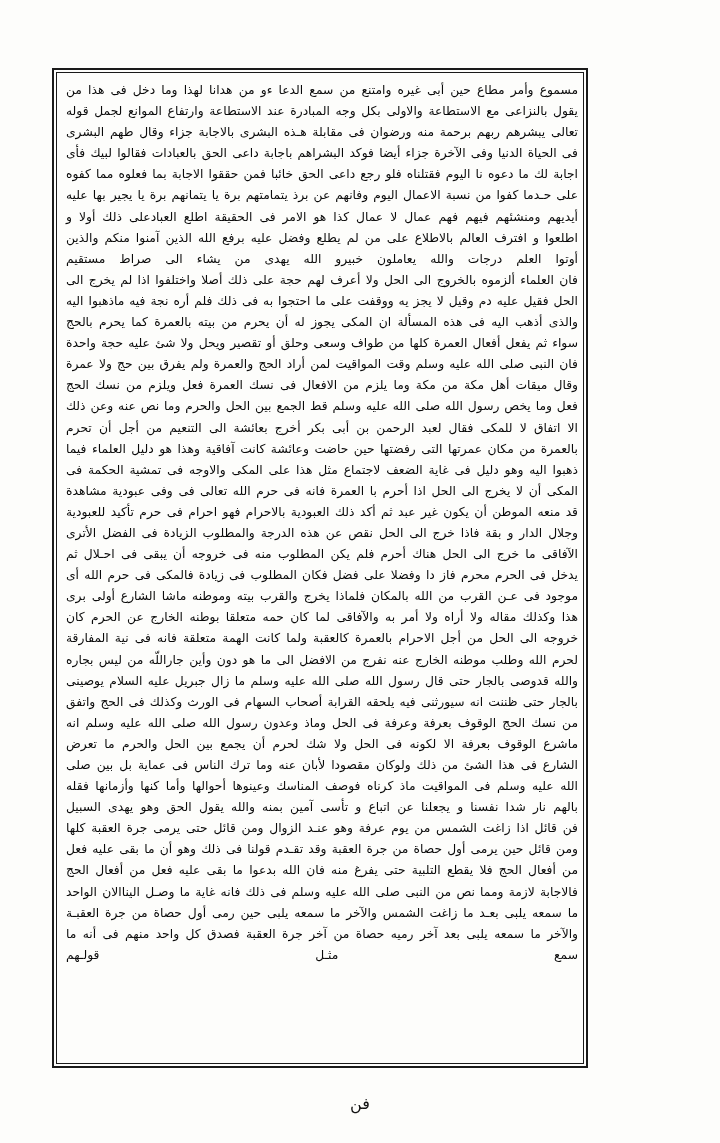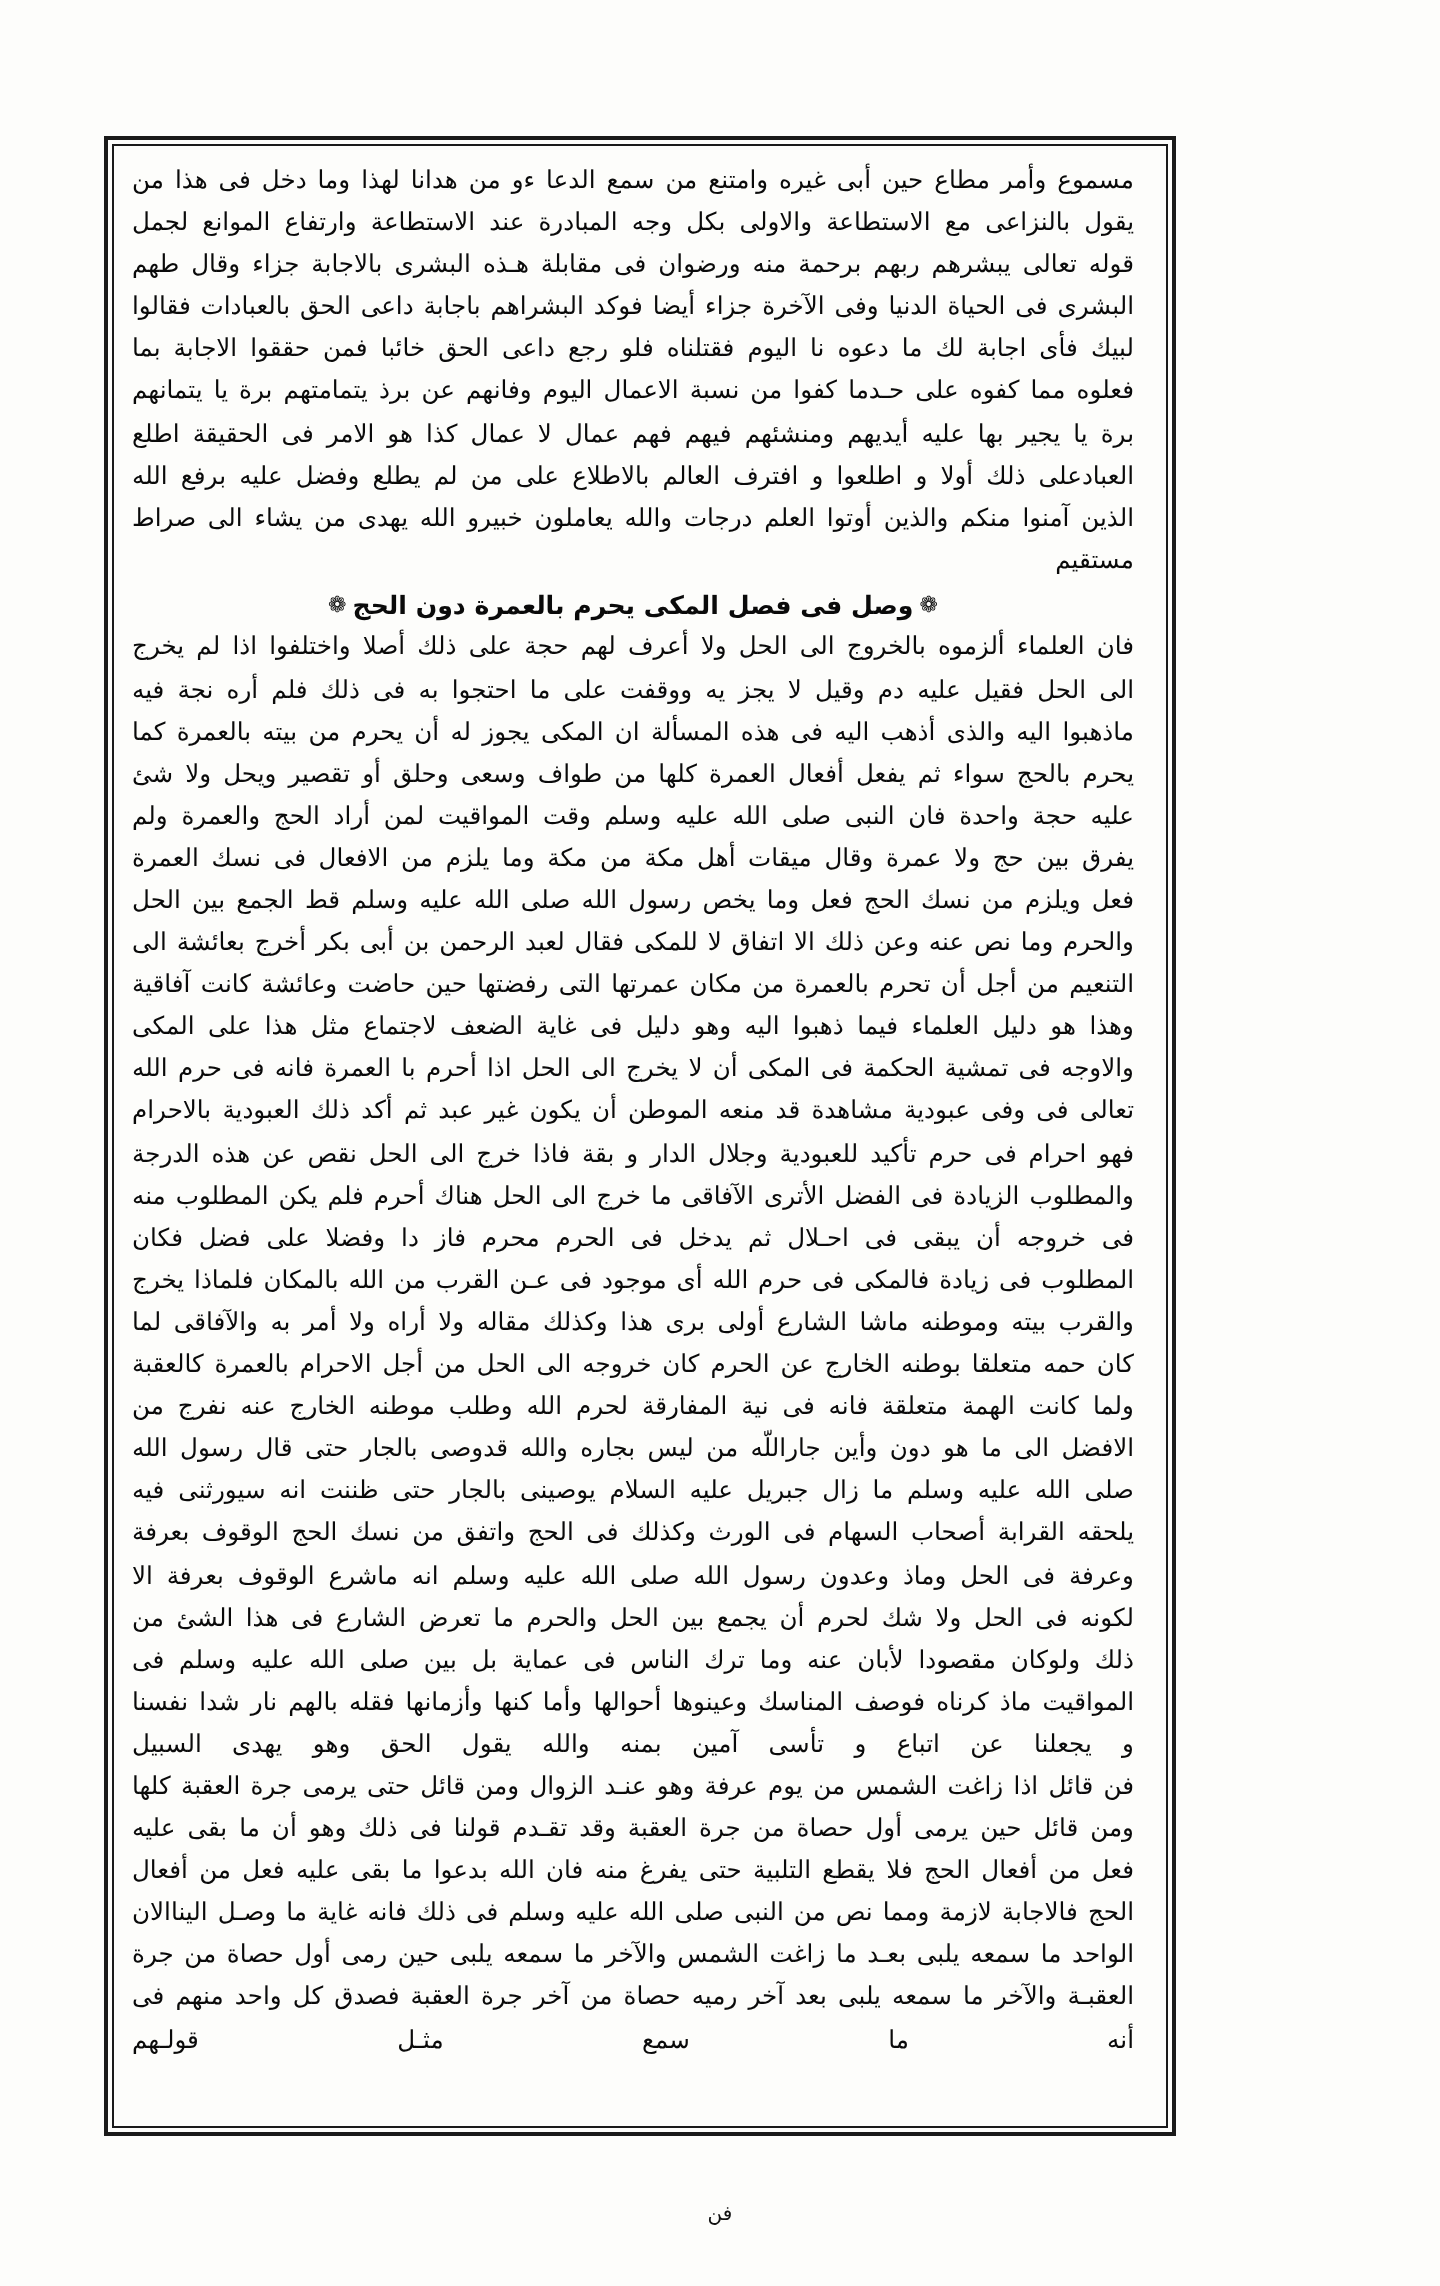"مسموع وأمر مطاع حين أبى" .text-frame { padding: 10px 19px 8px 12px -> 10px 8px 8px 12px }
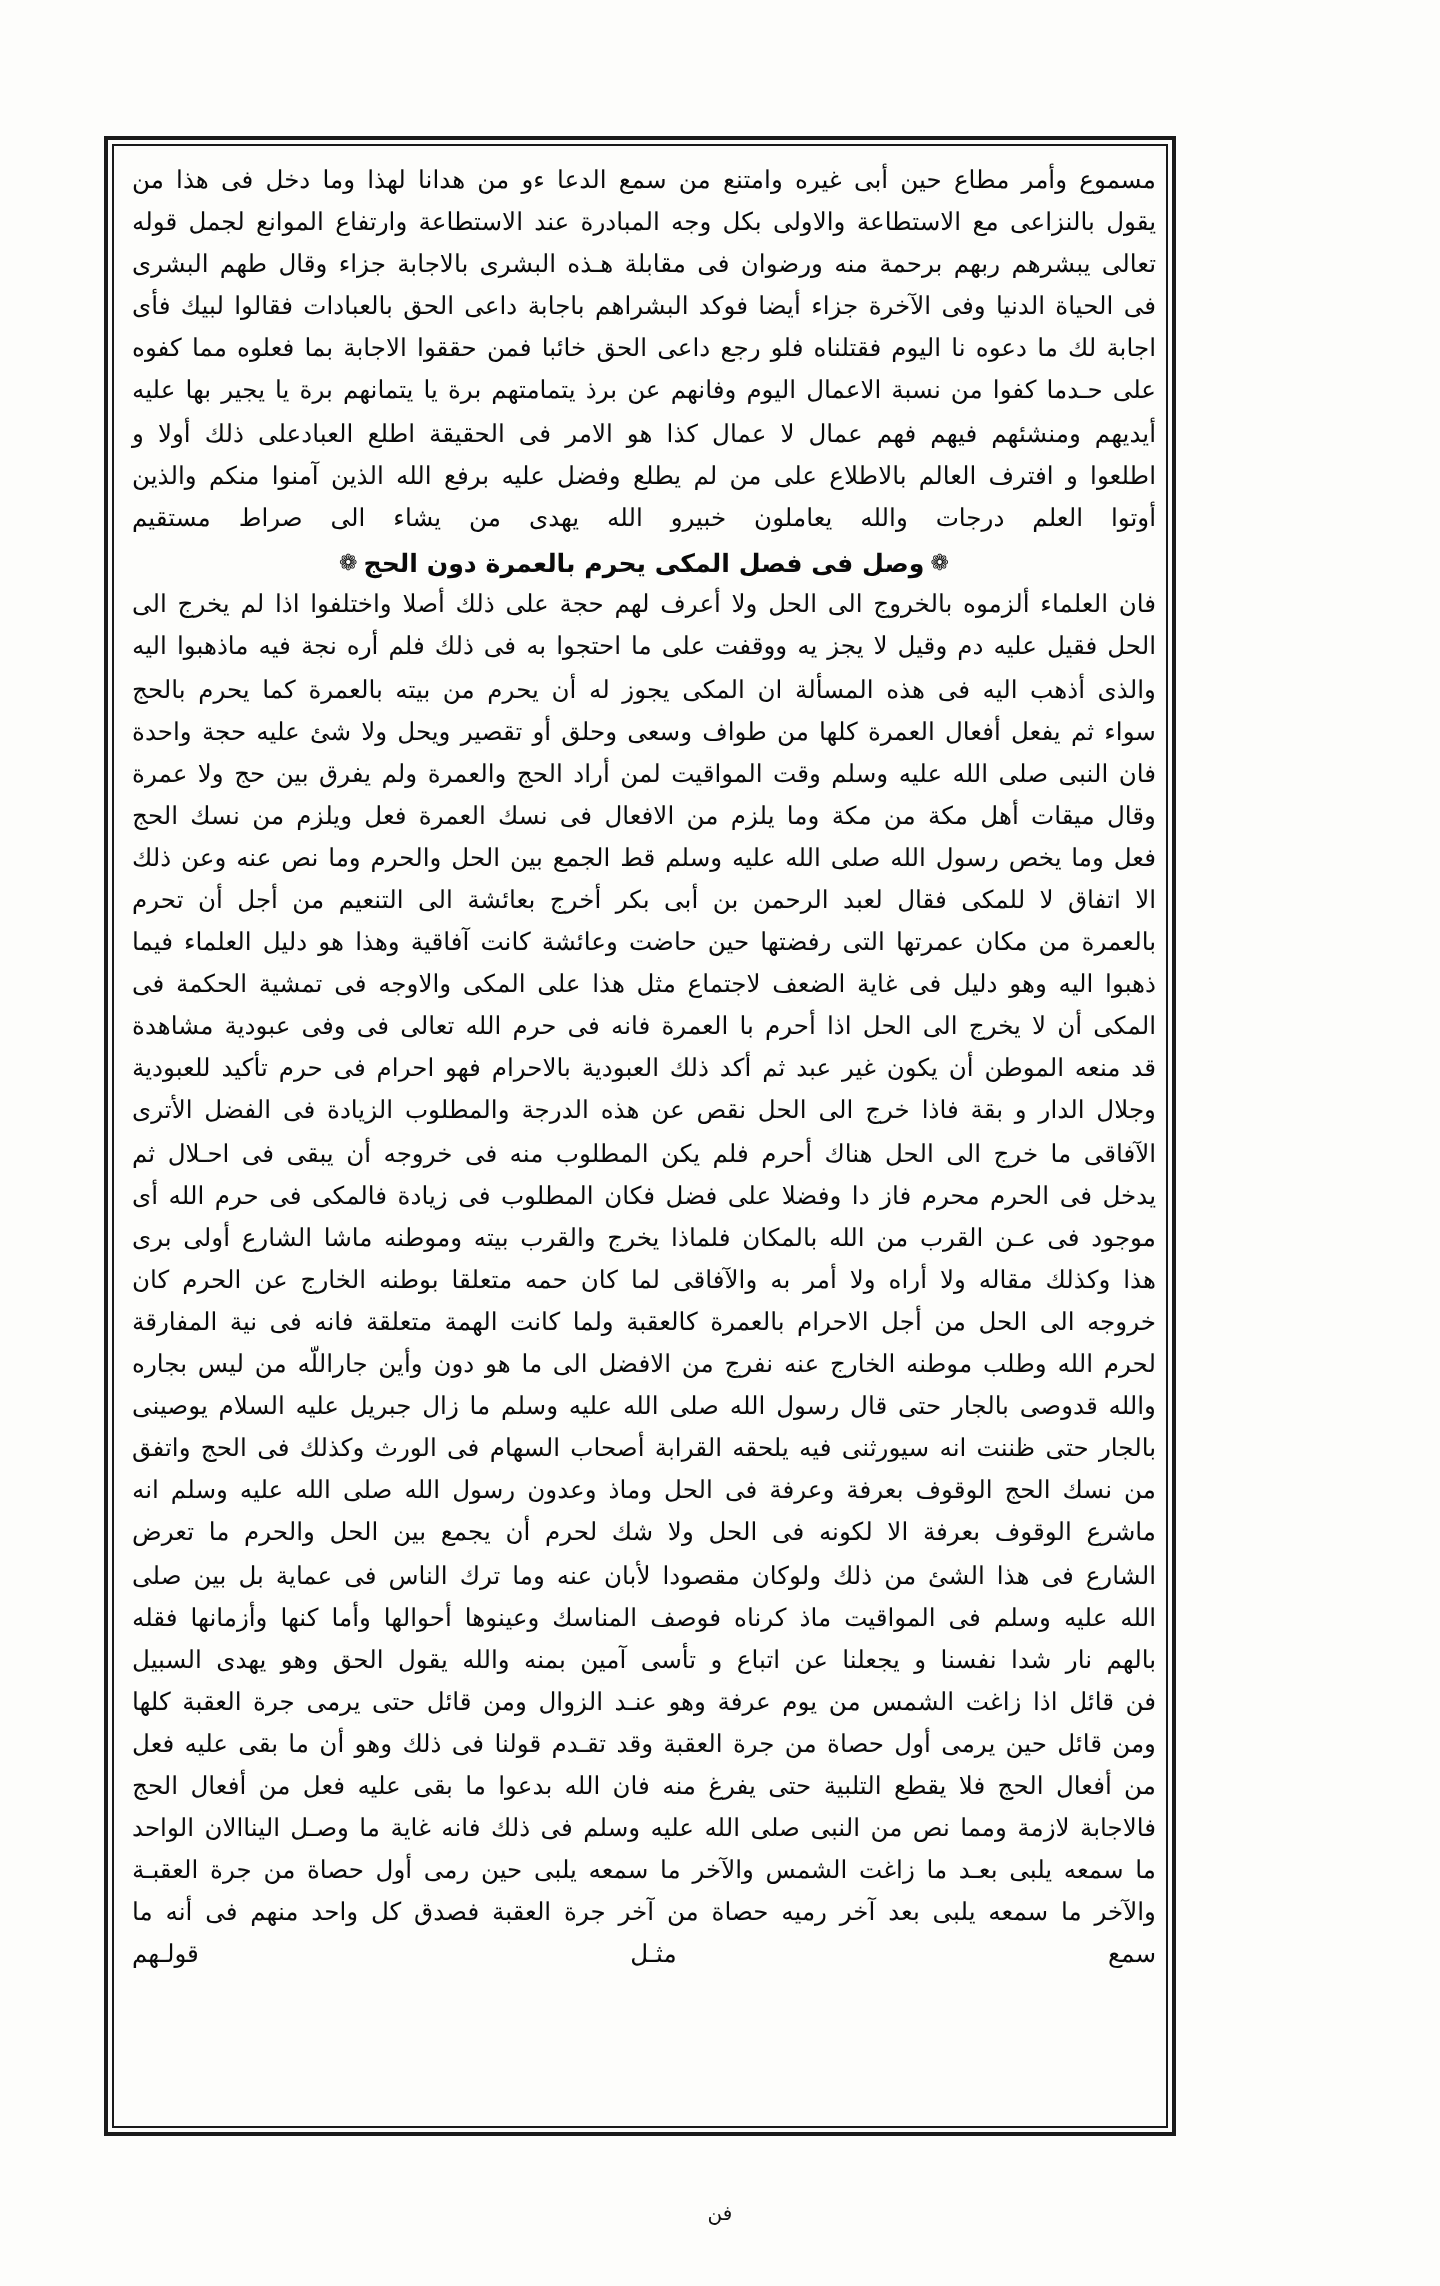"❁وصل فى فصل المكى يحرم" div.section-head { html: <div> <span>❁</span><span>وصل فى فصل المكى يحرم بالعمرة دون الحج</span><span>❁</span> </div> -> none }
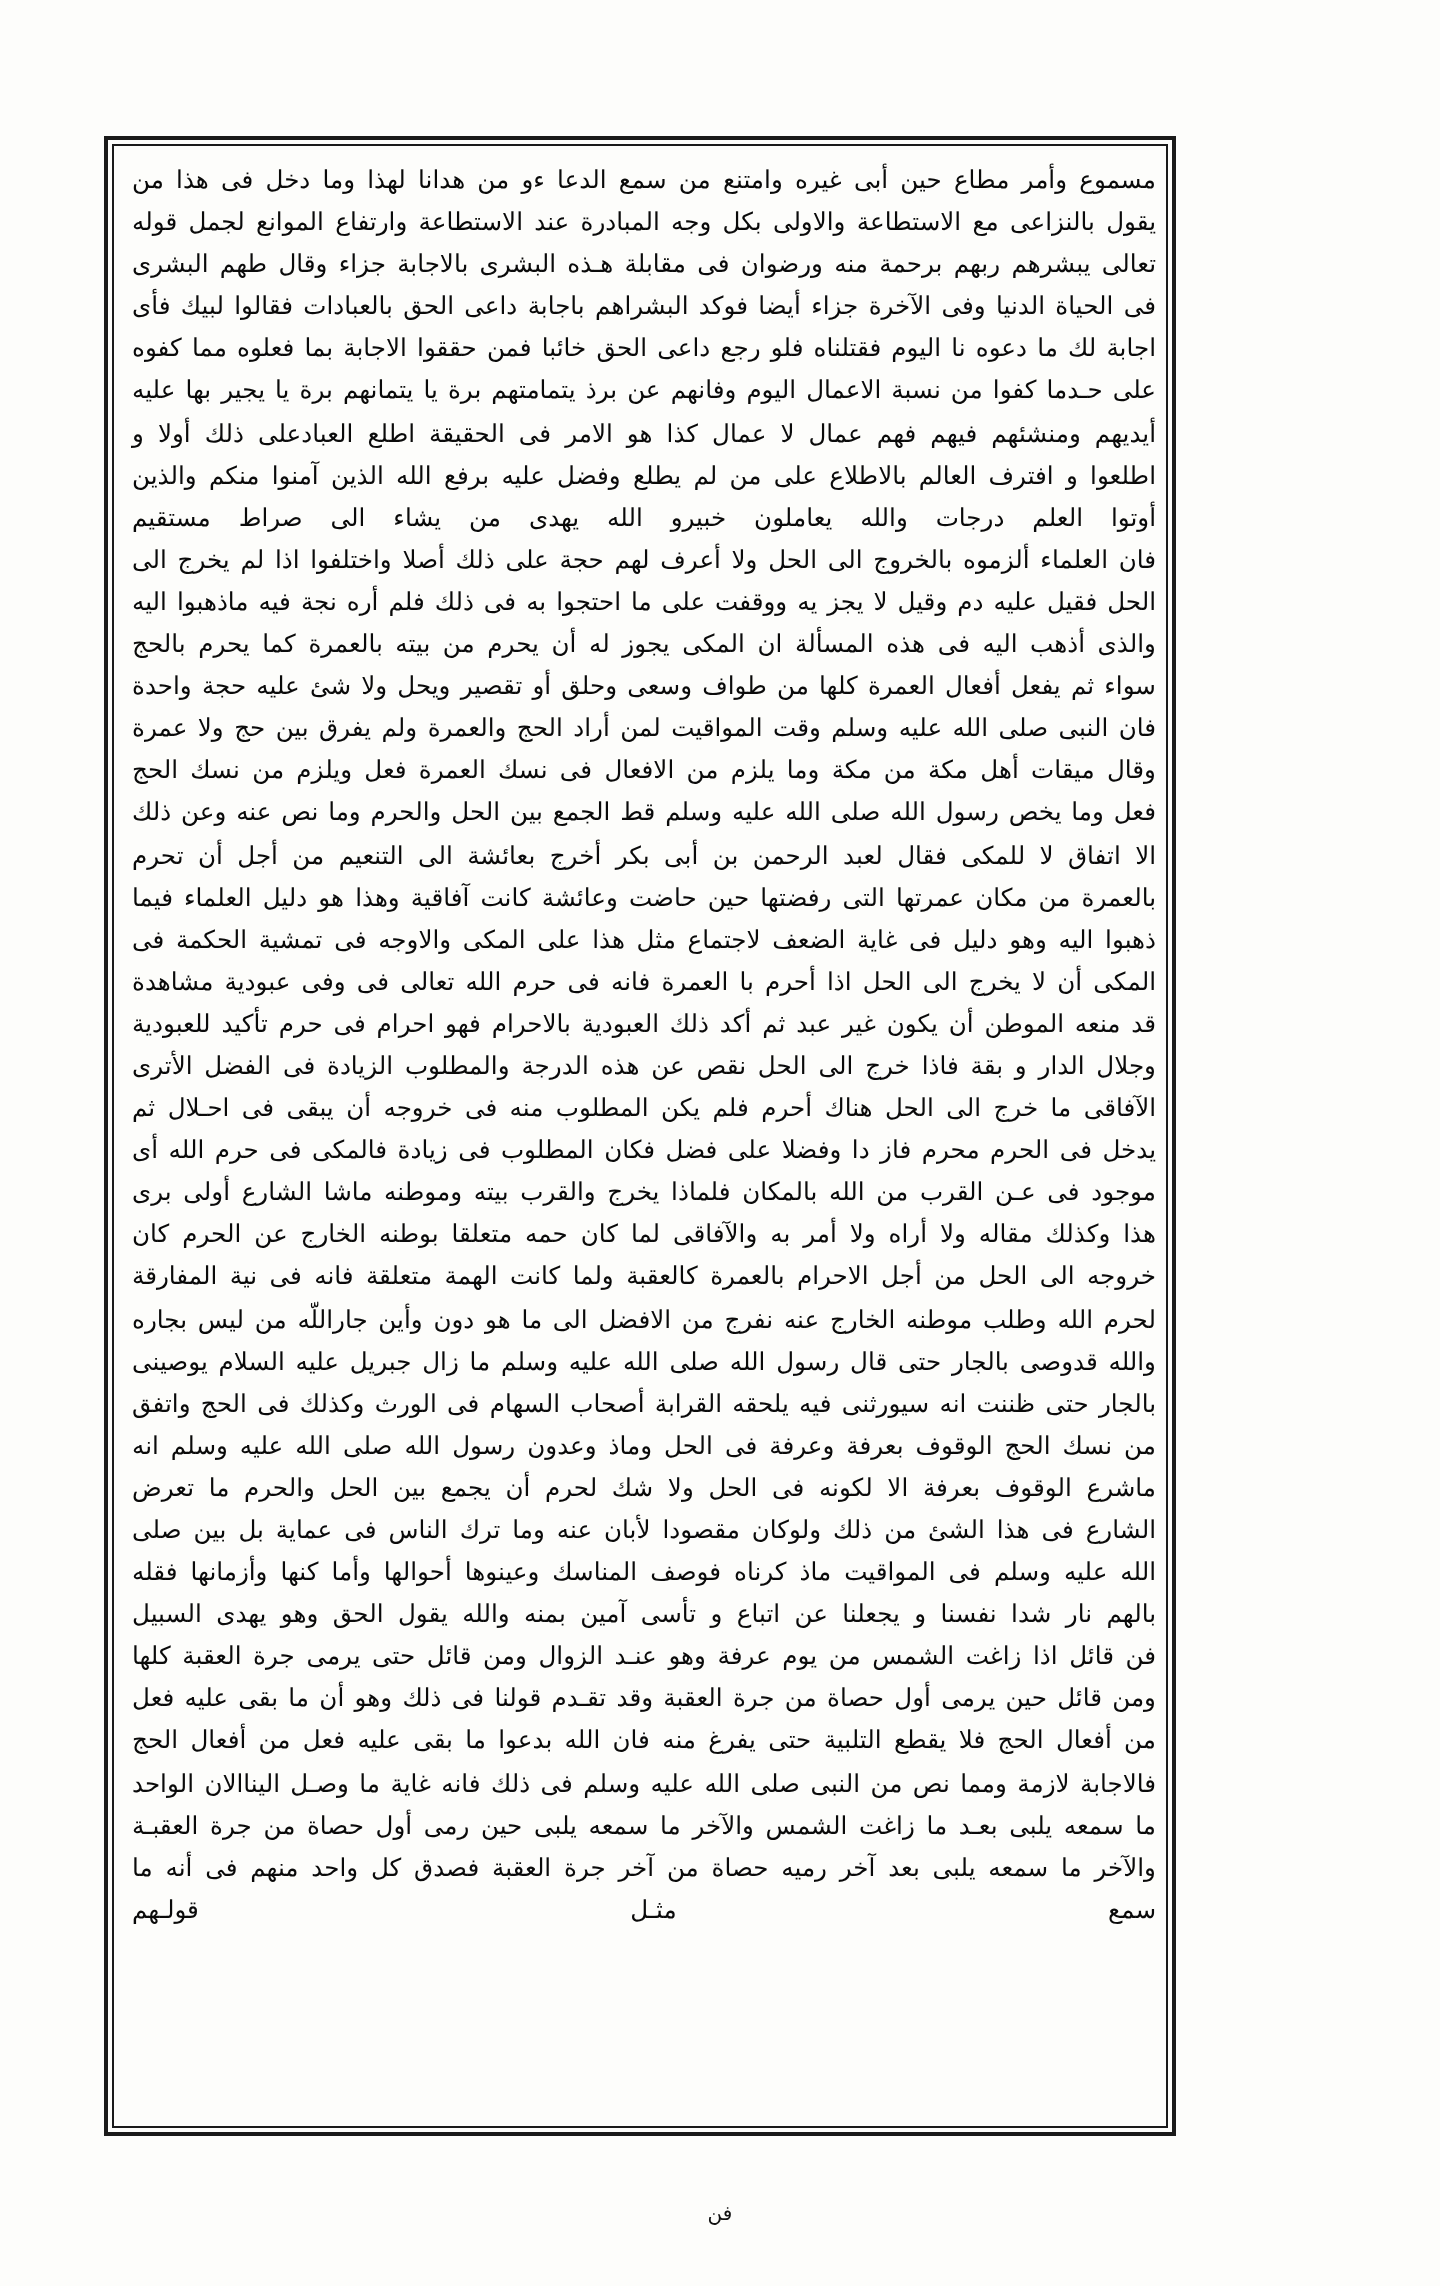"فن" .catchword { font-size: 10px -> 16px }
